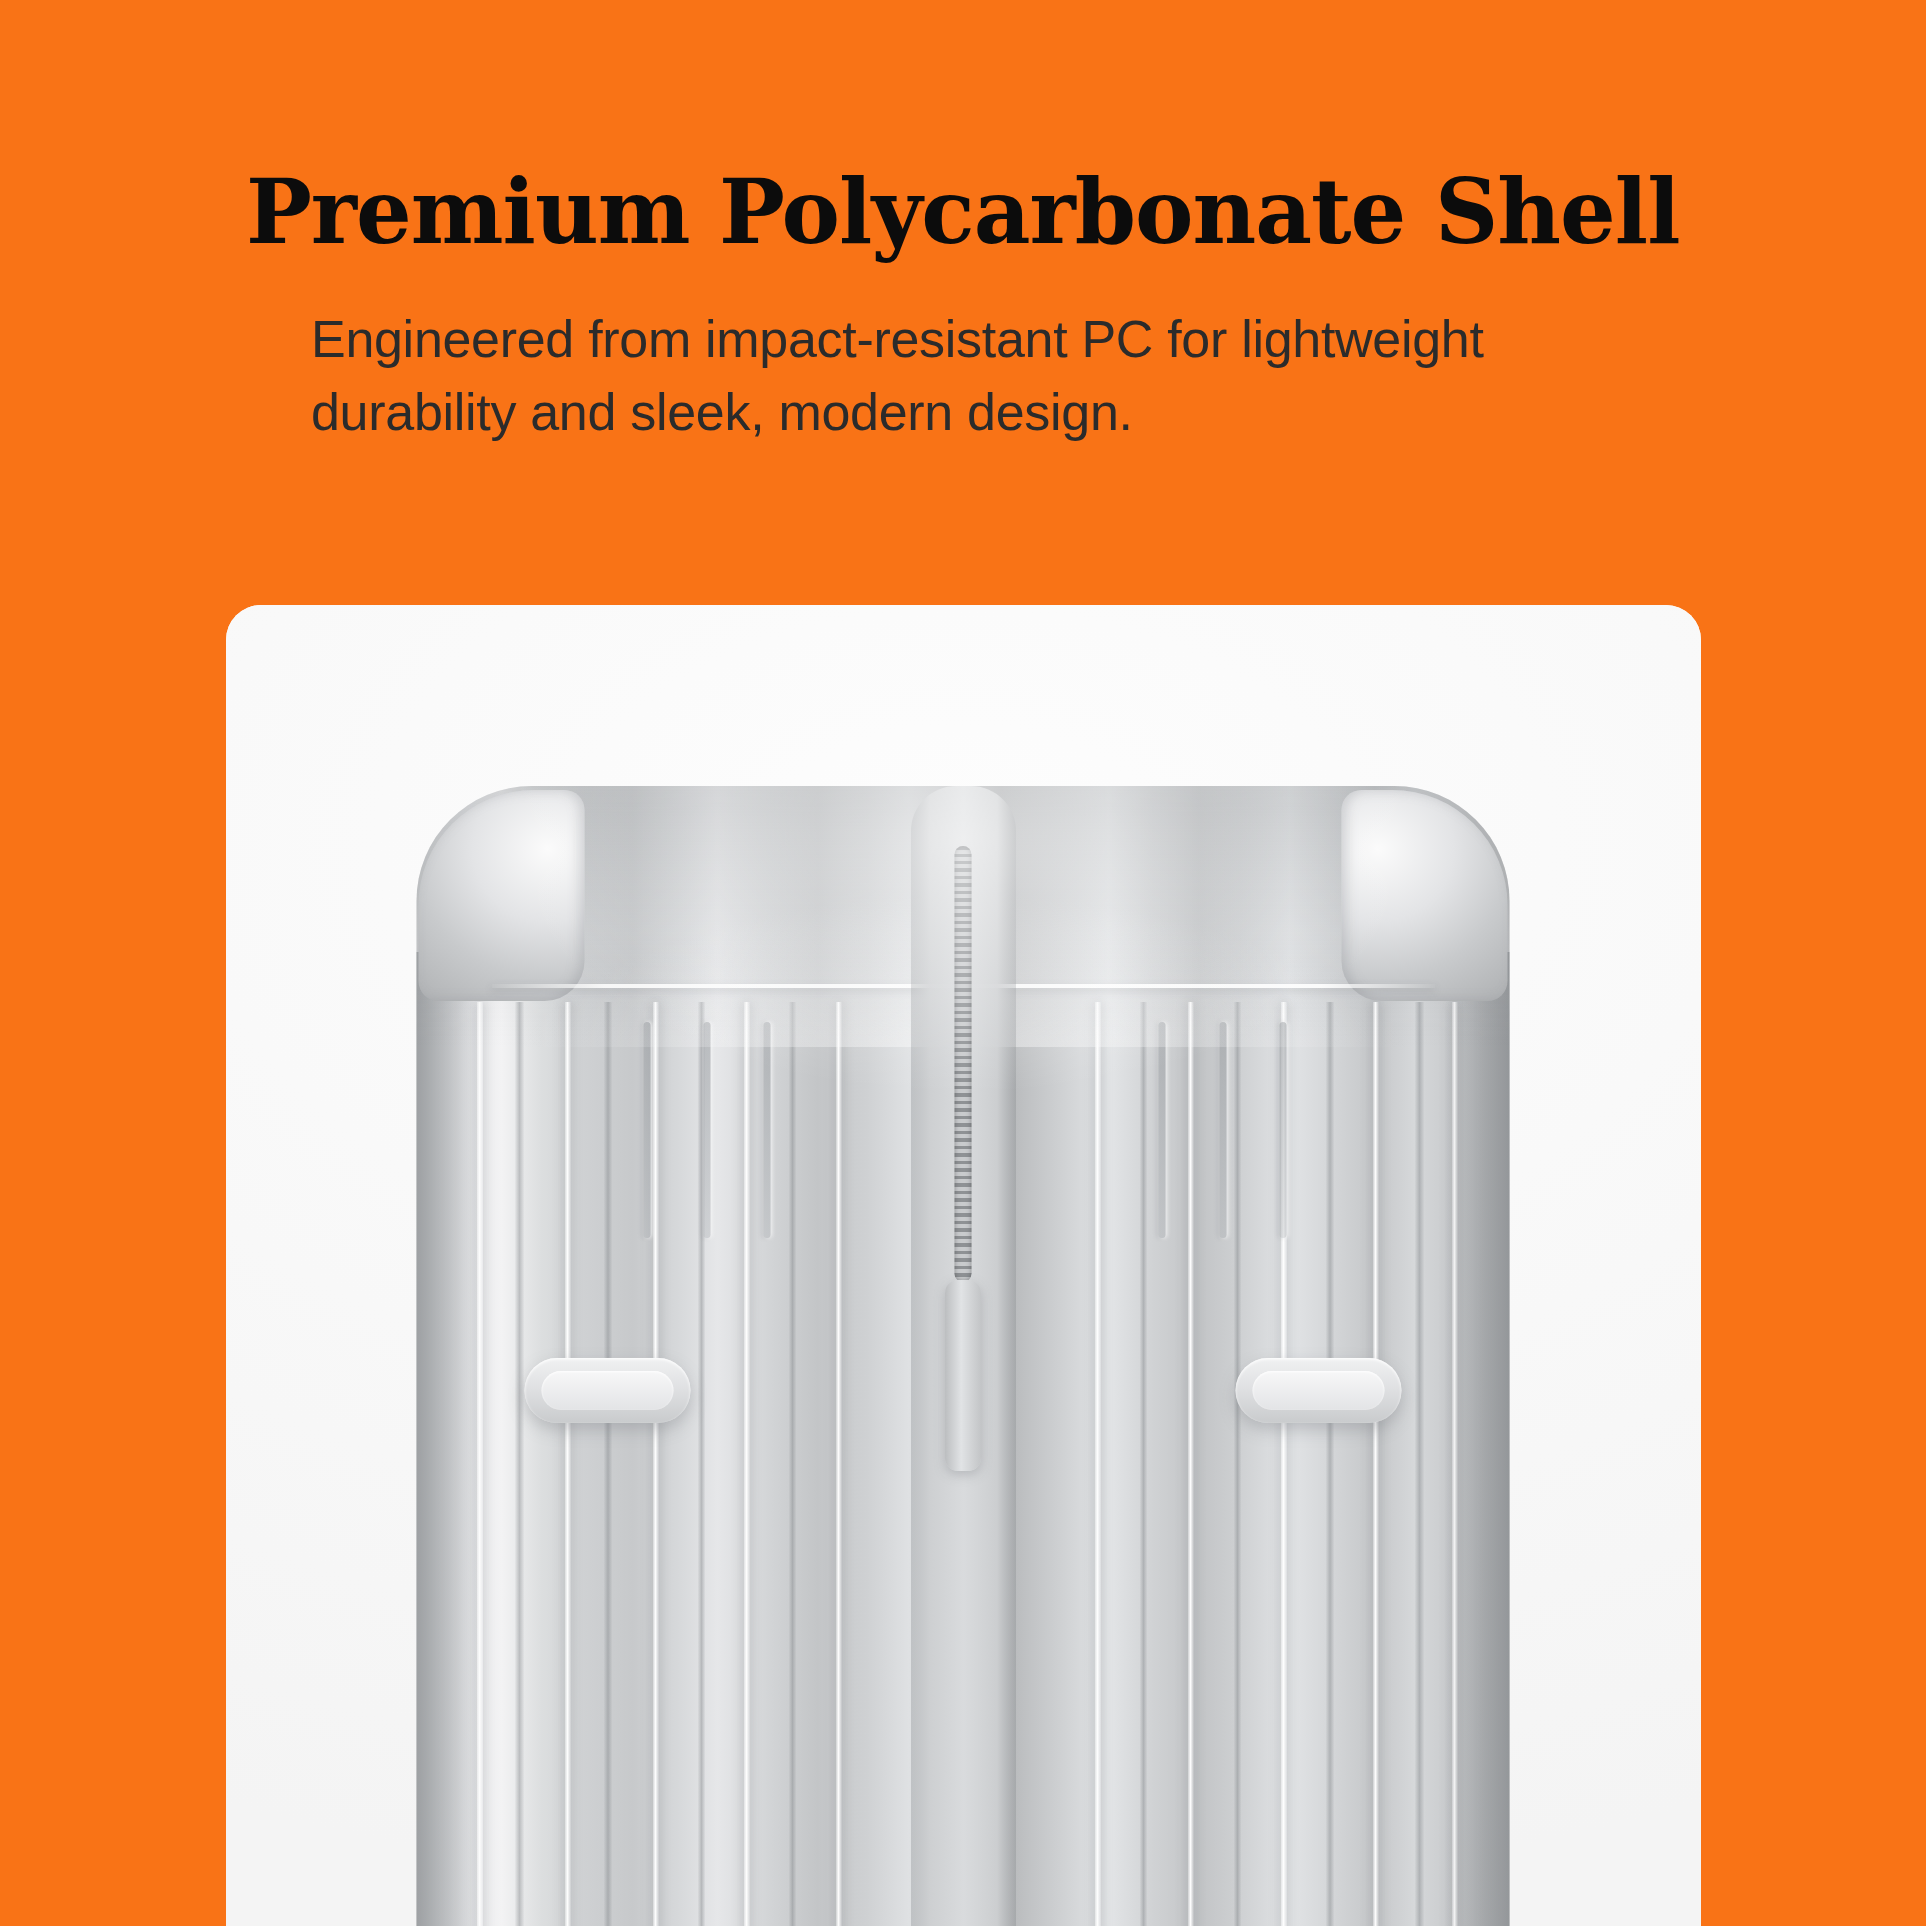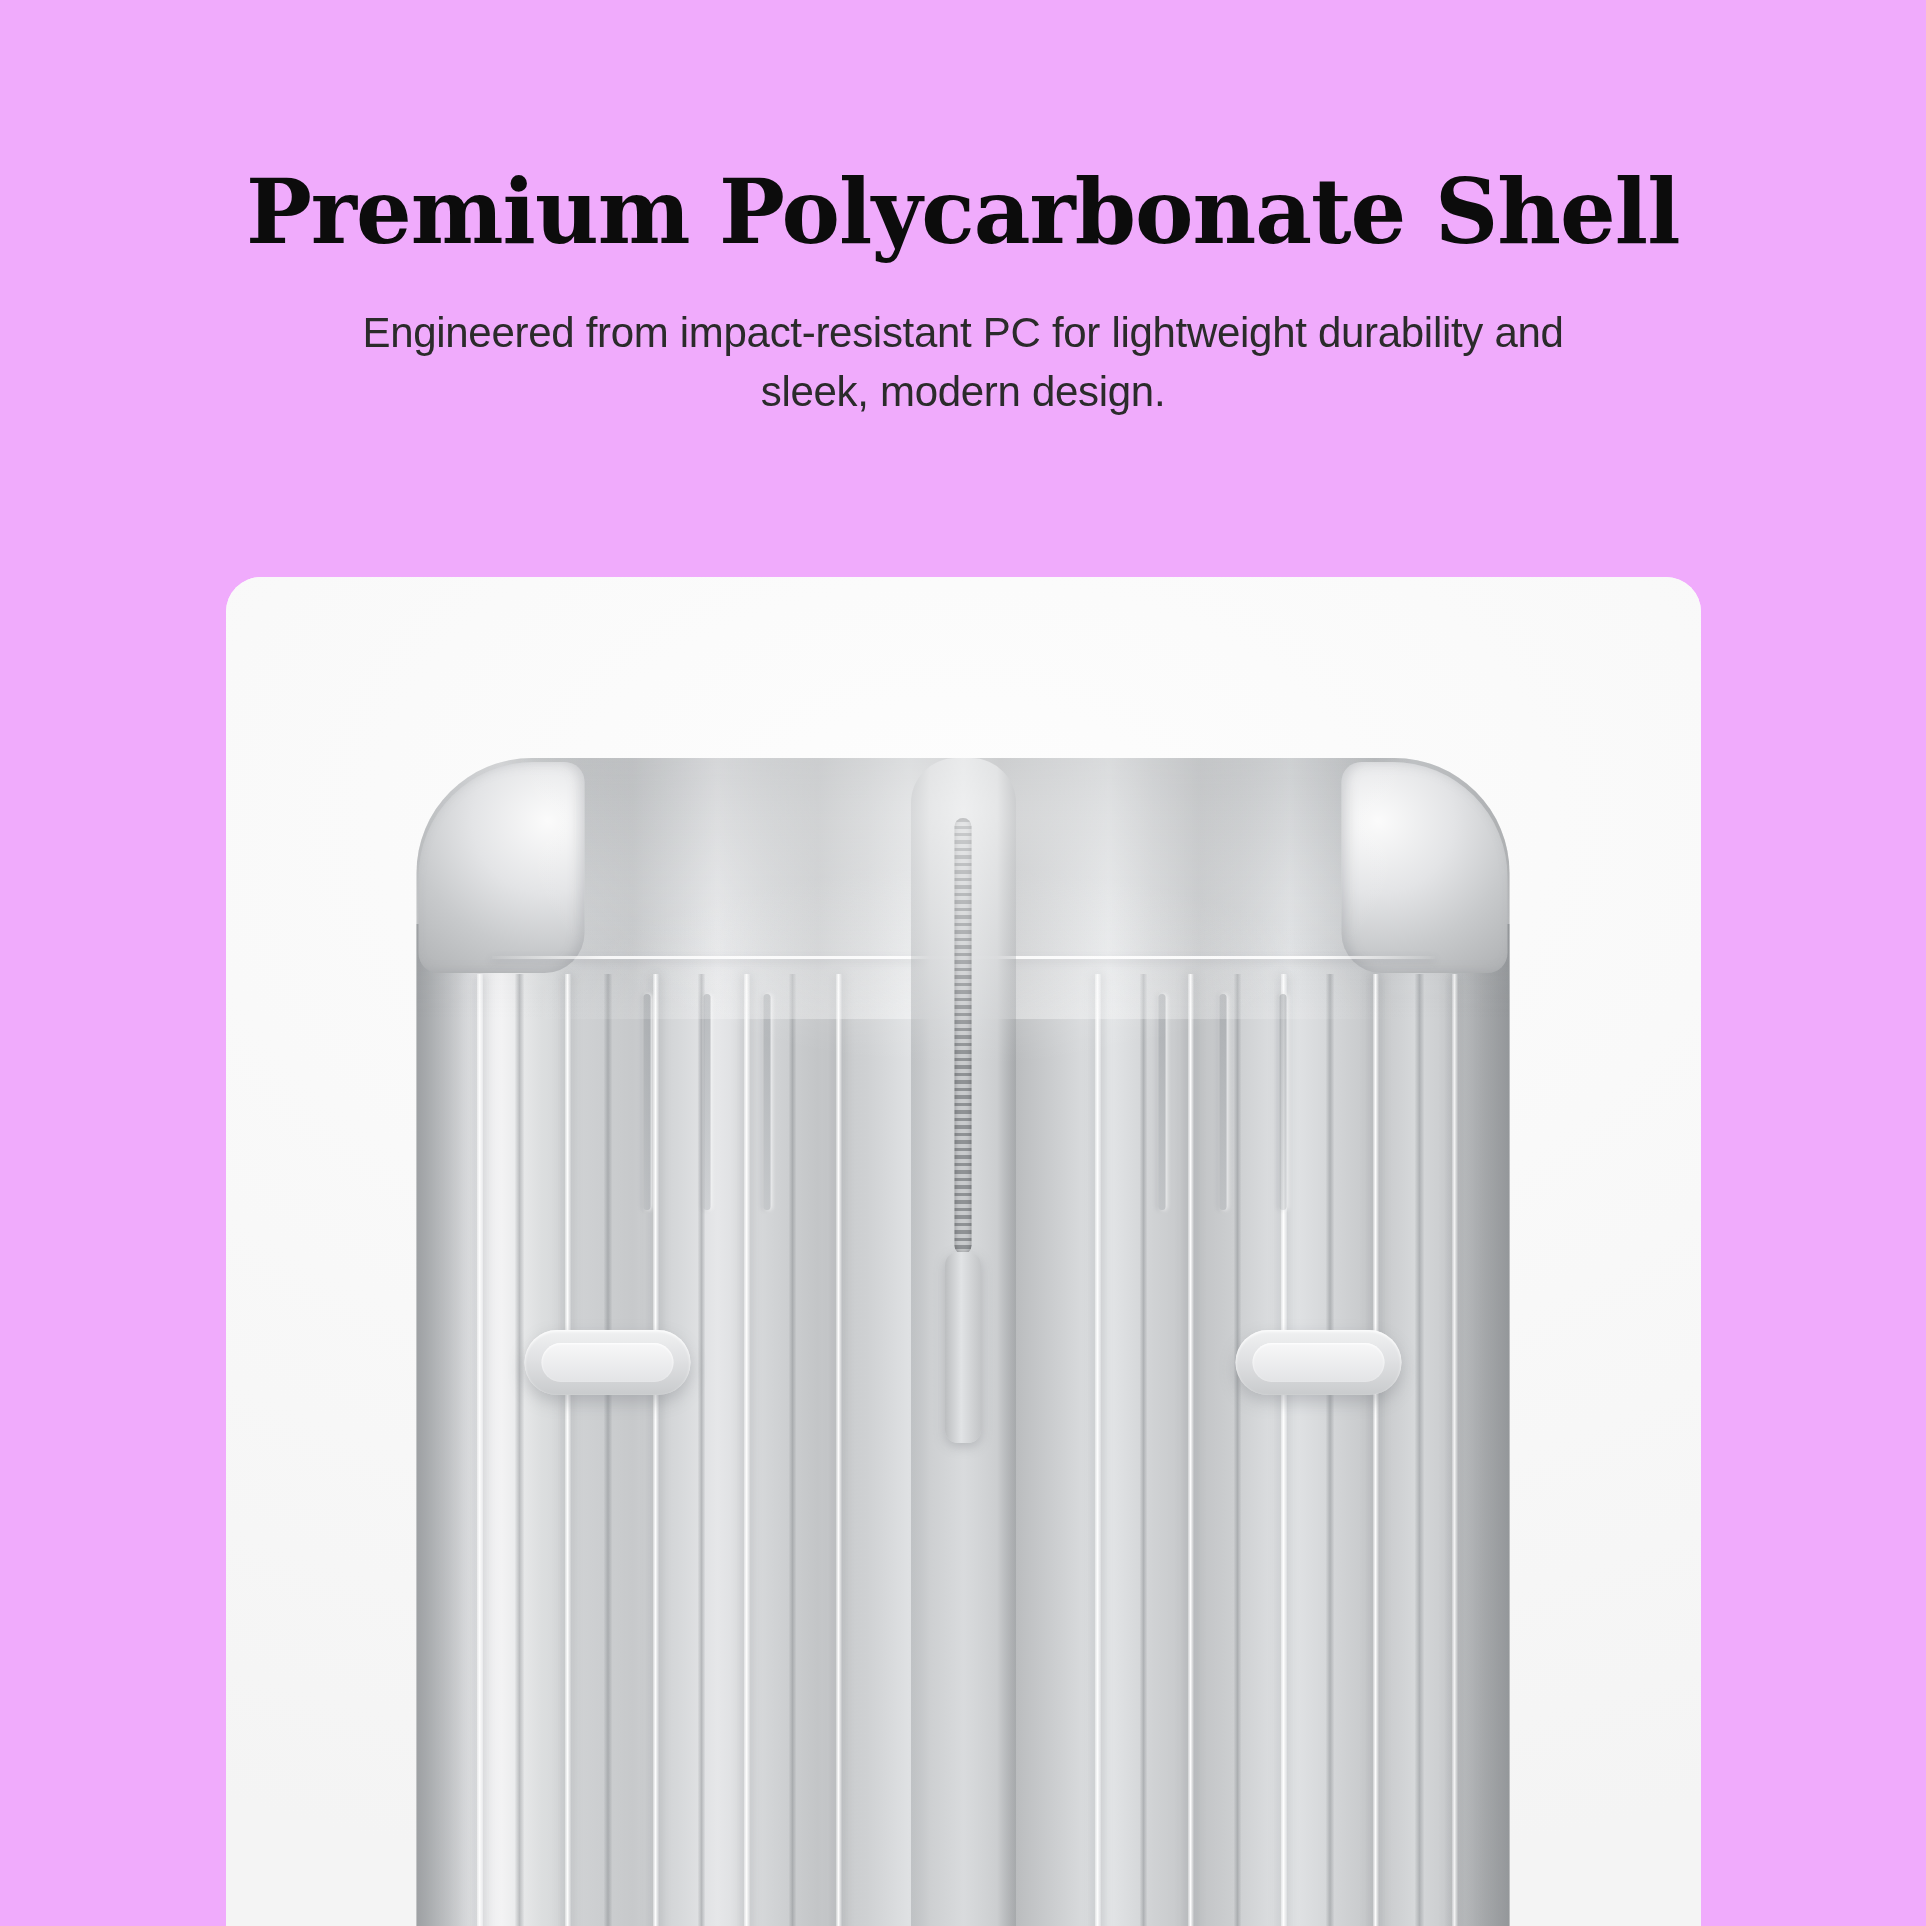"Premium Polycarbonate Shell" .page { background: #f0abfc -> #f97316 }
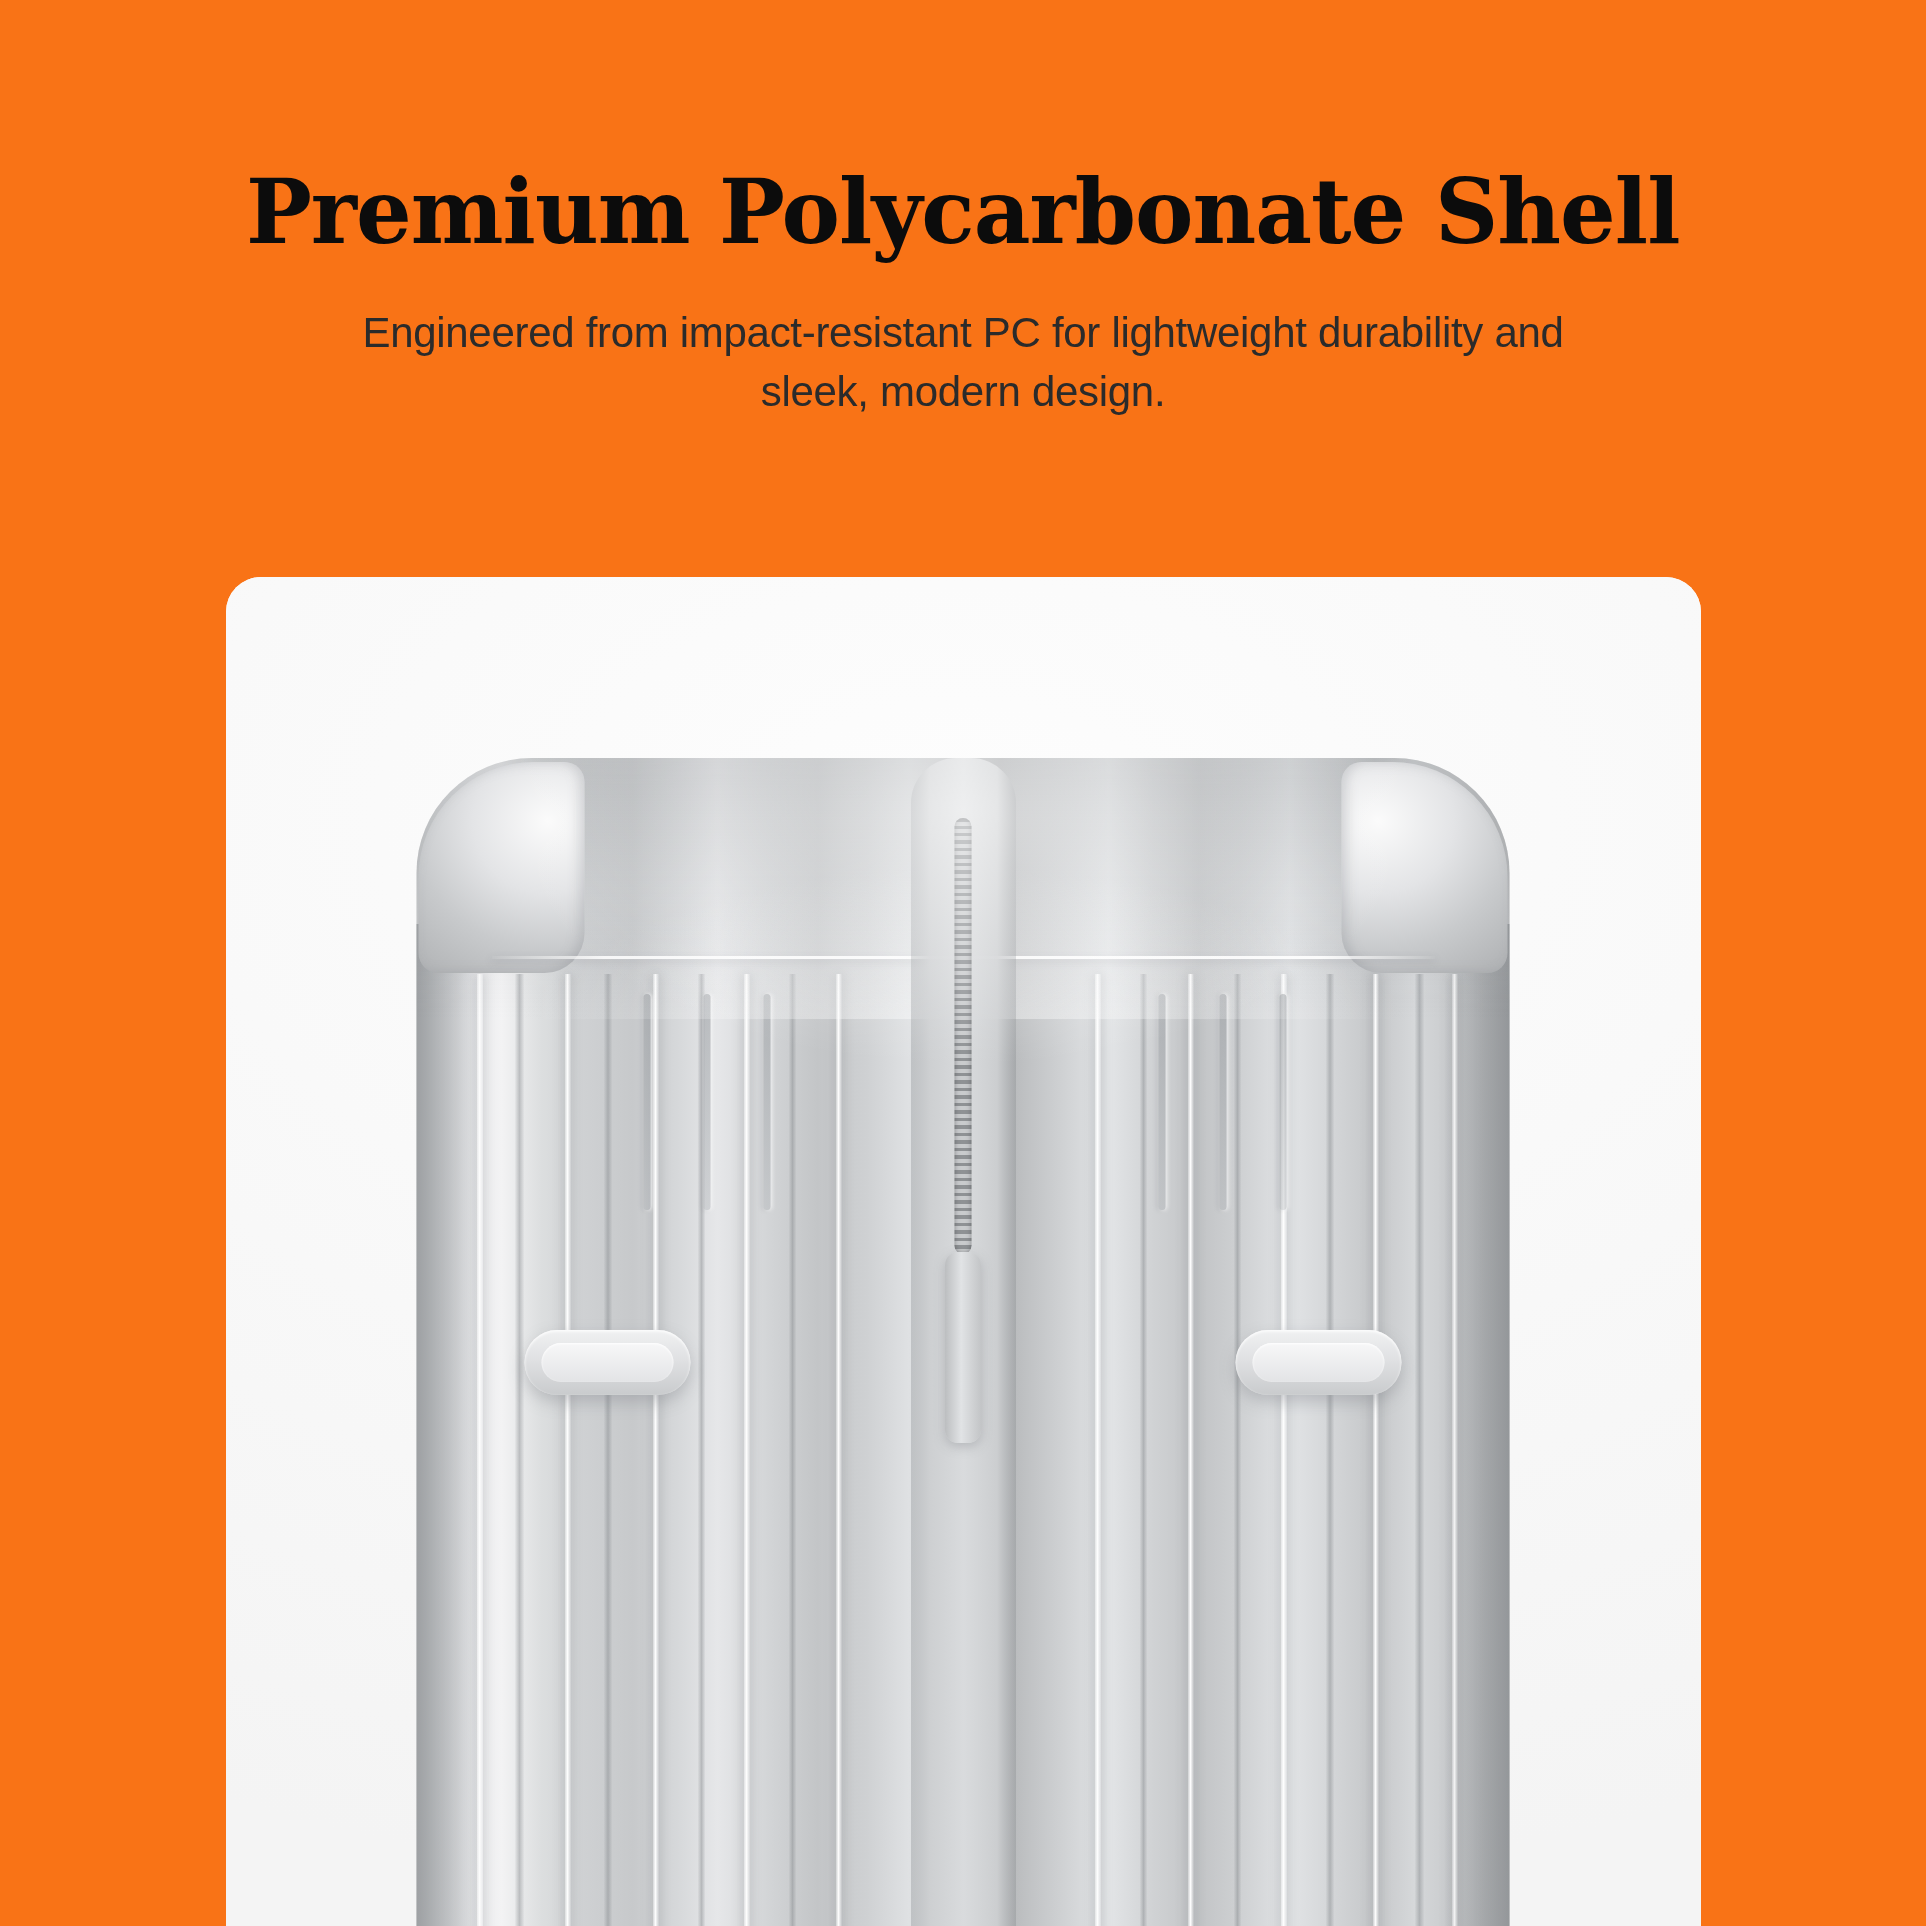"Engineered from impact-resistant PC for" .subhead { font-size: 42px -> 52px; text-align: center -> none }
